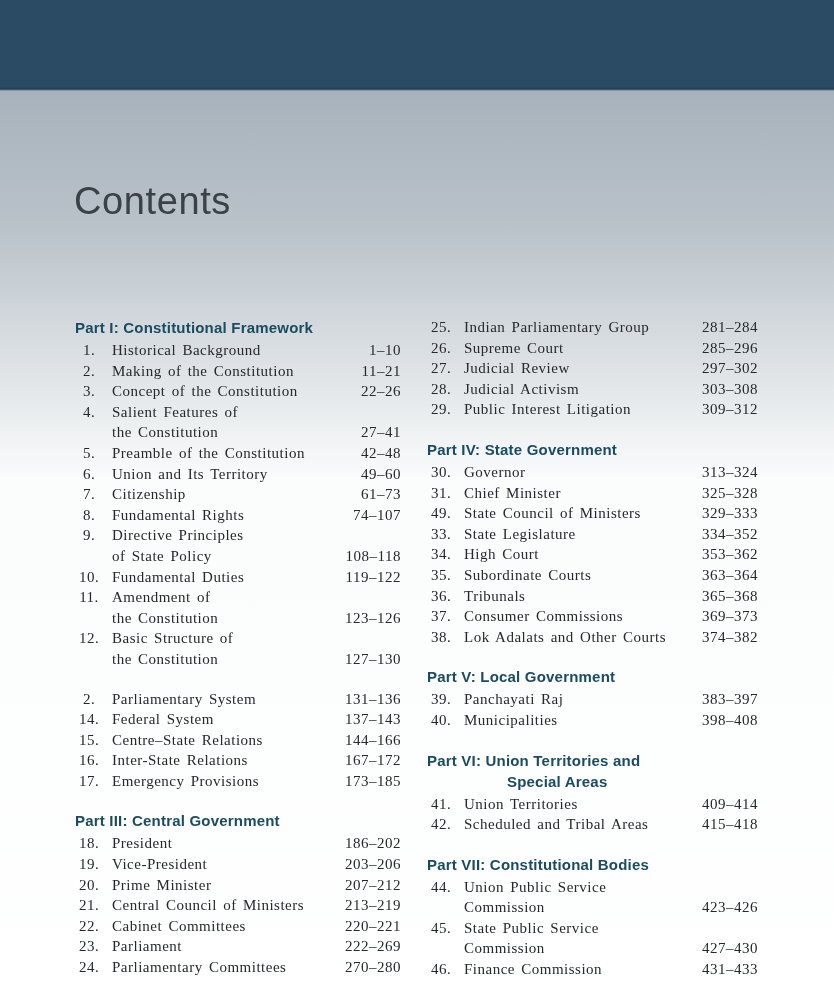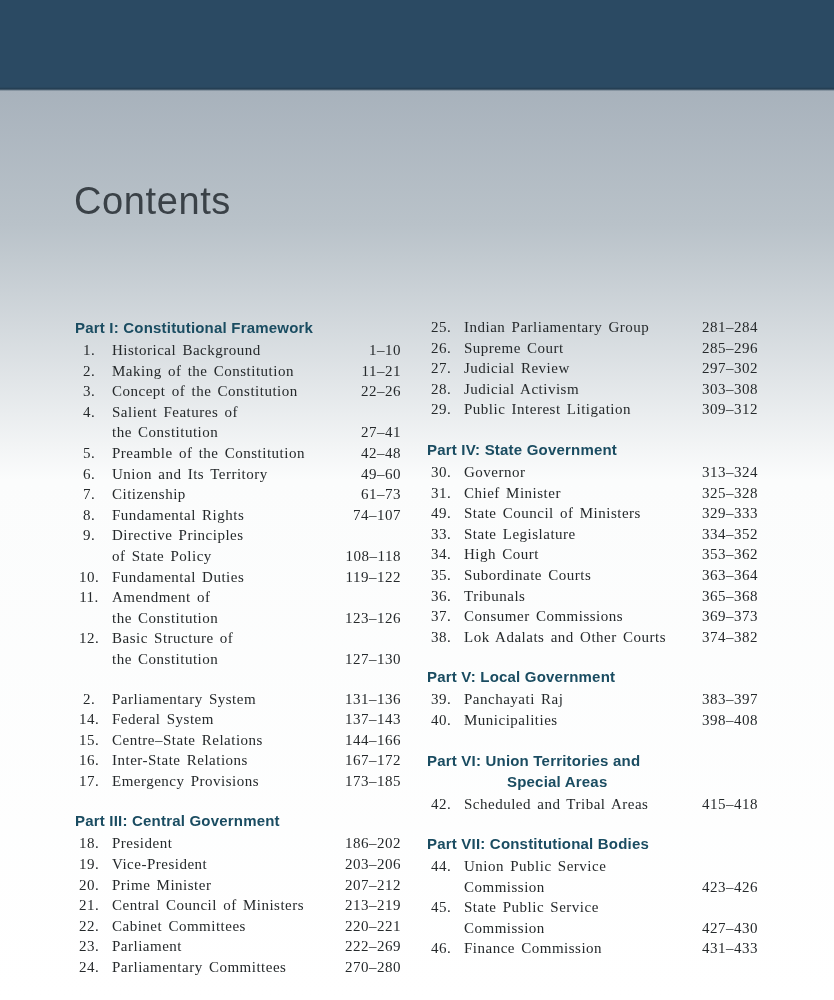"41." div.entry { html: none -> <div> <span>41.</span> <span> <div>Union Territories</div> </span> <span>409–414</span> </div> }
